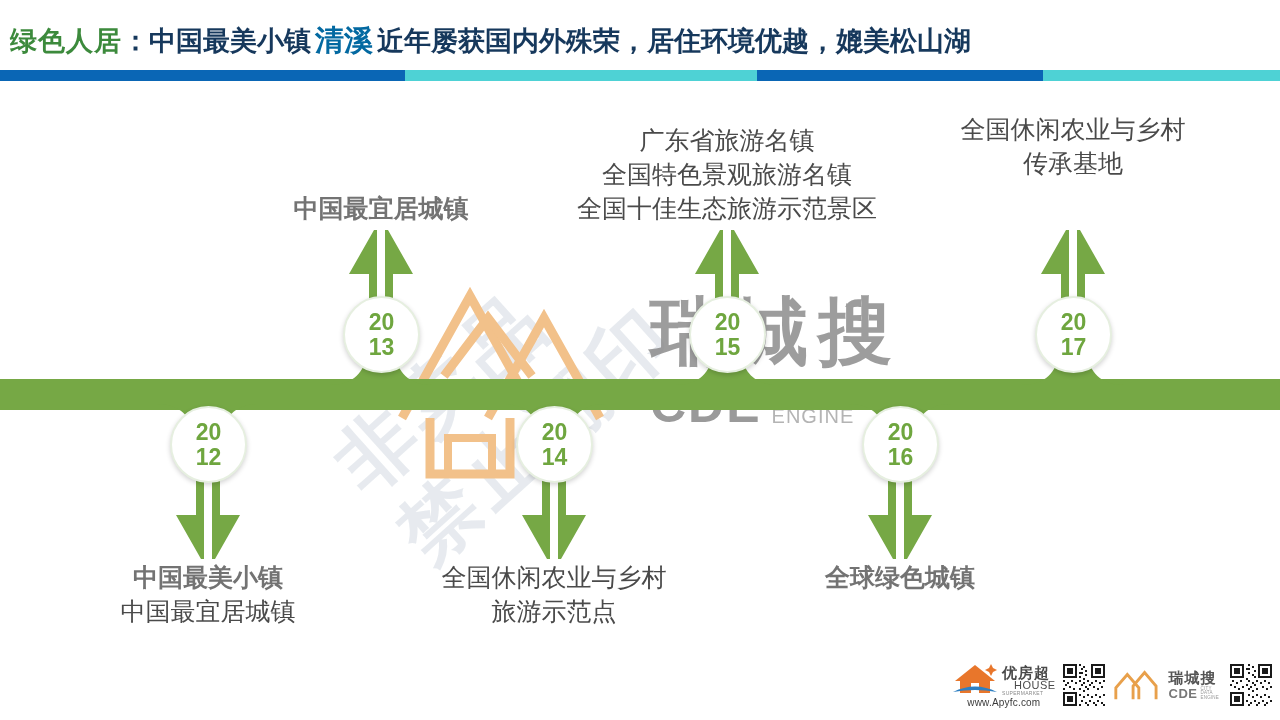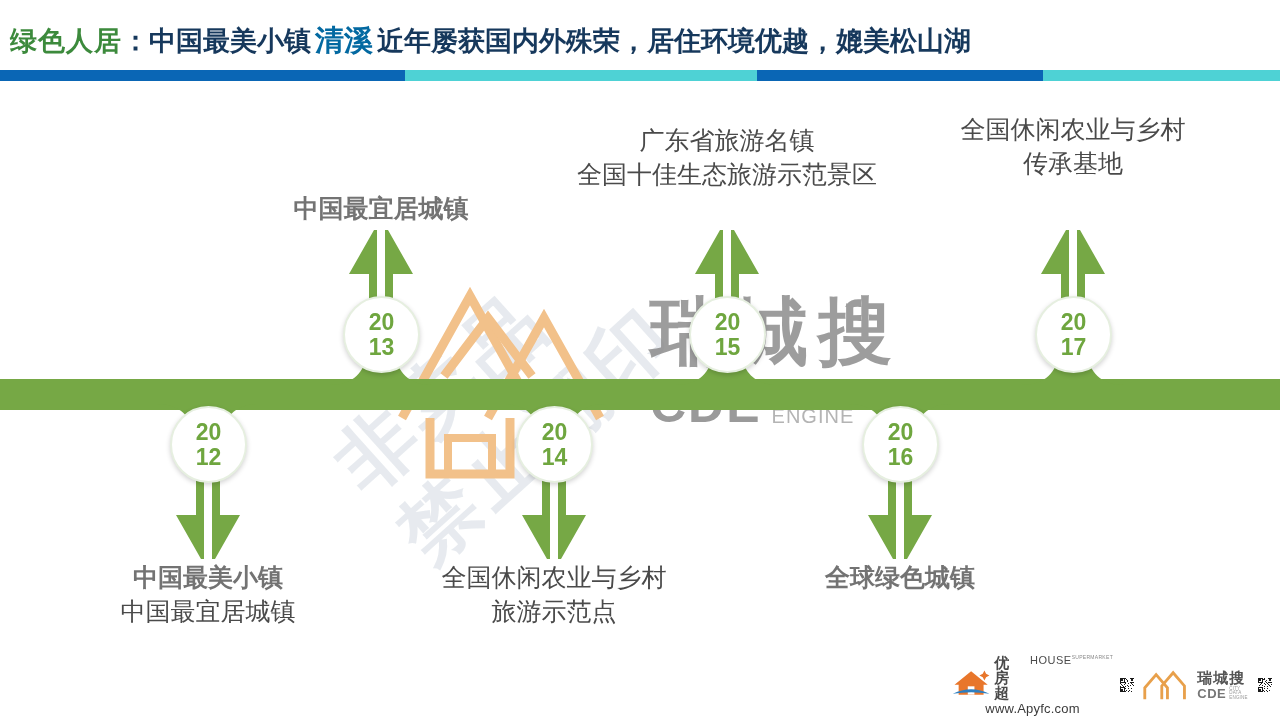"全国特色景观旅游名镇" div.lab-gray { html: none -> <div>全国特色景观旅游名镇</div> }
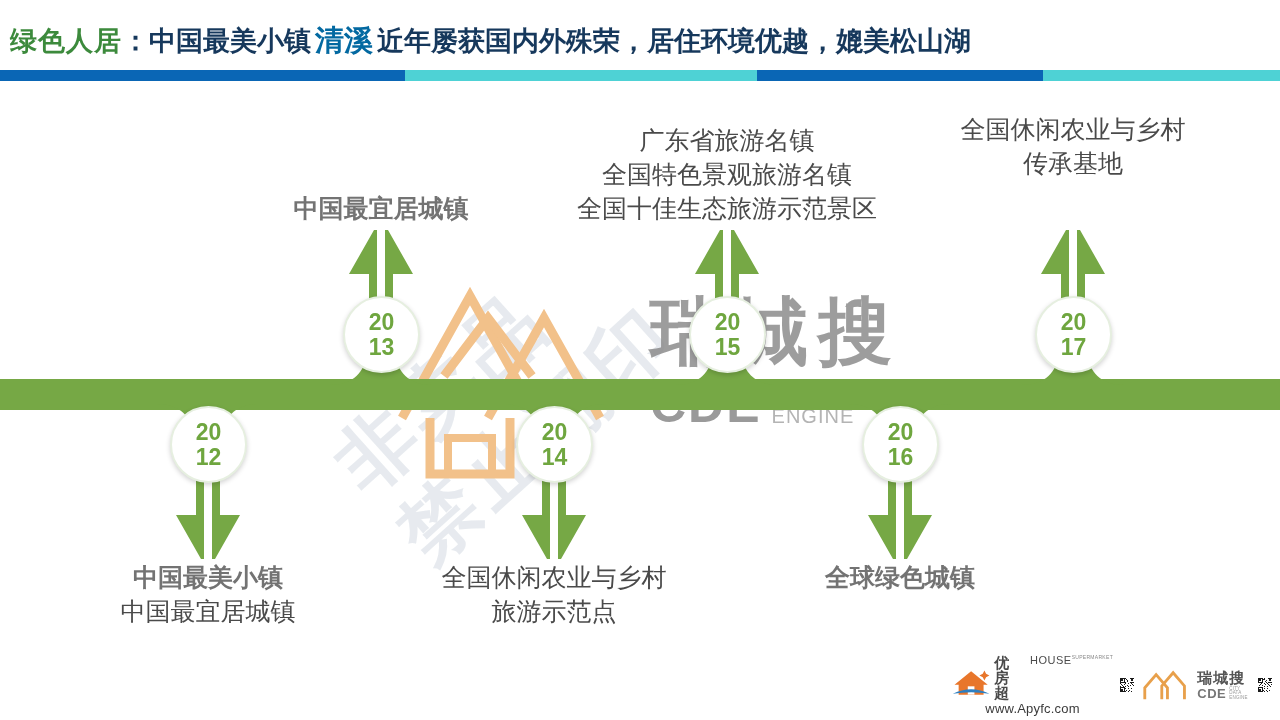"优房超" .hs-txt { flex-direction: row -> column }
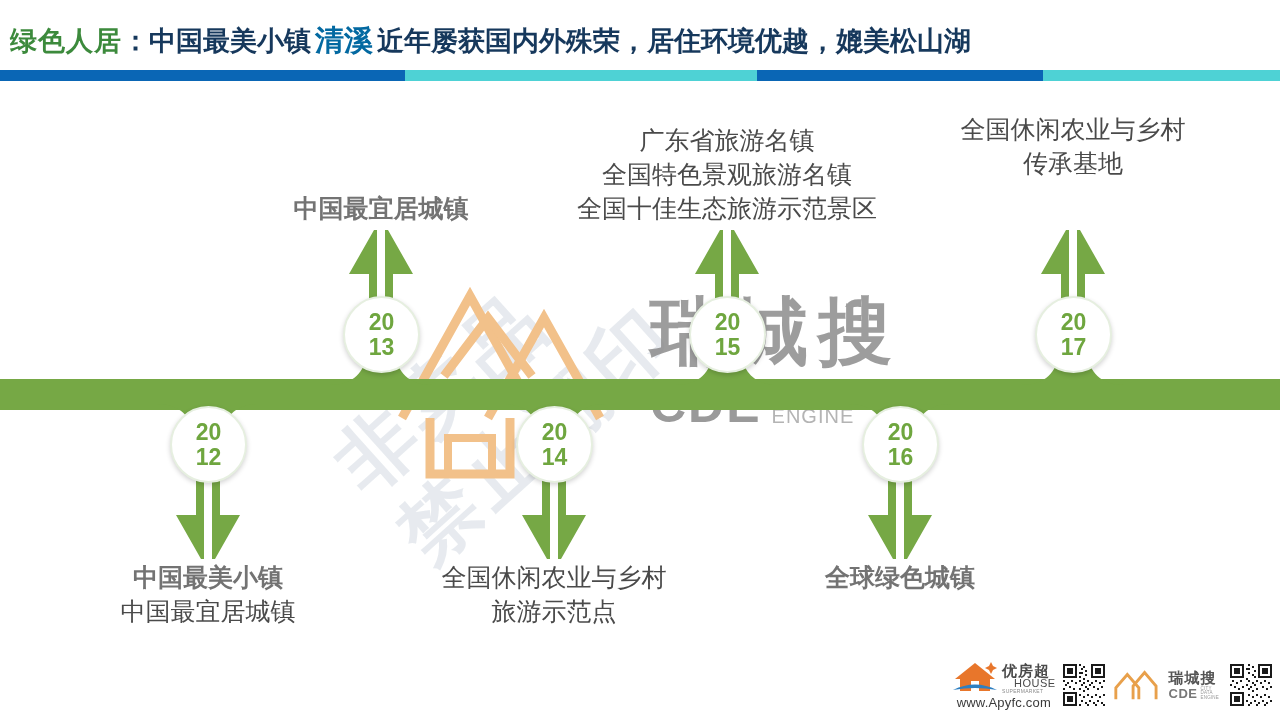"www.Apyfc.com" .hs-url { font-size: 13px -> 10px }
